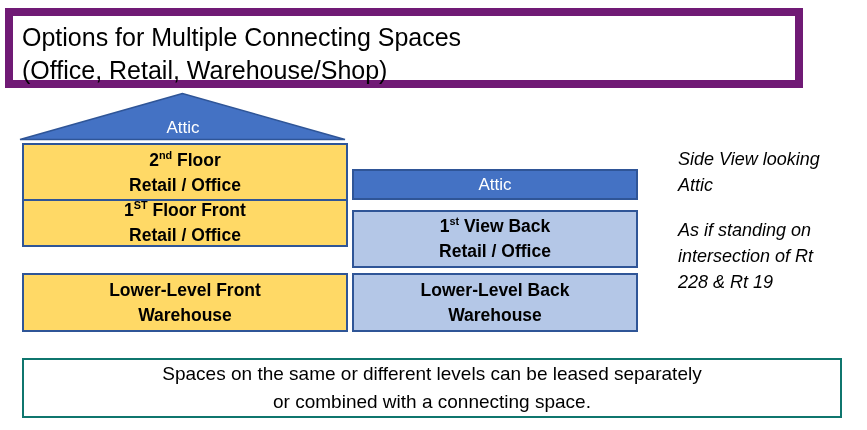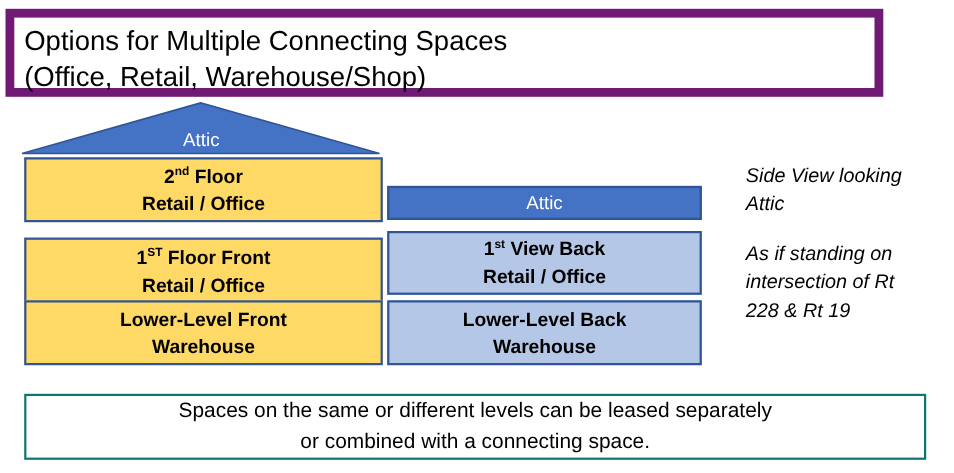"1ST Floor Front" .row-l2 { height: 61px -> 48px; top: 216px -> 199px }
